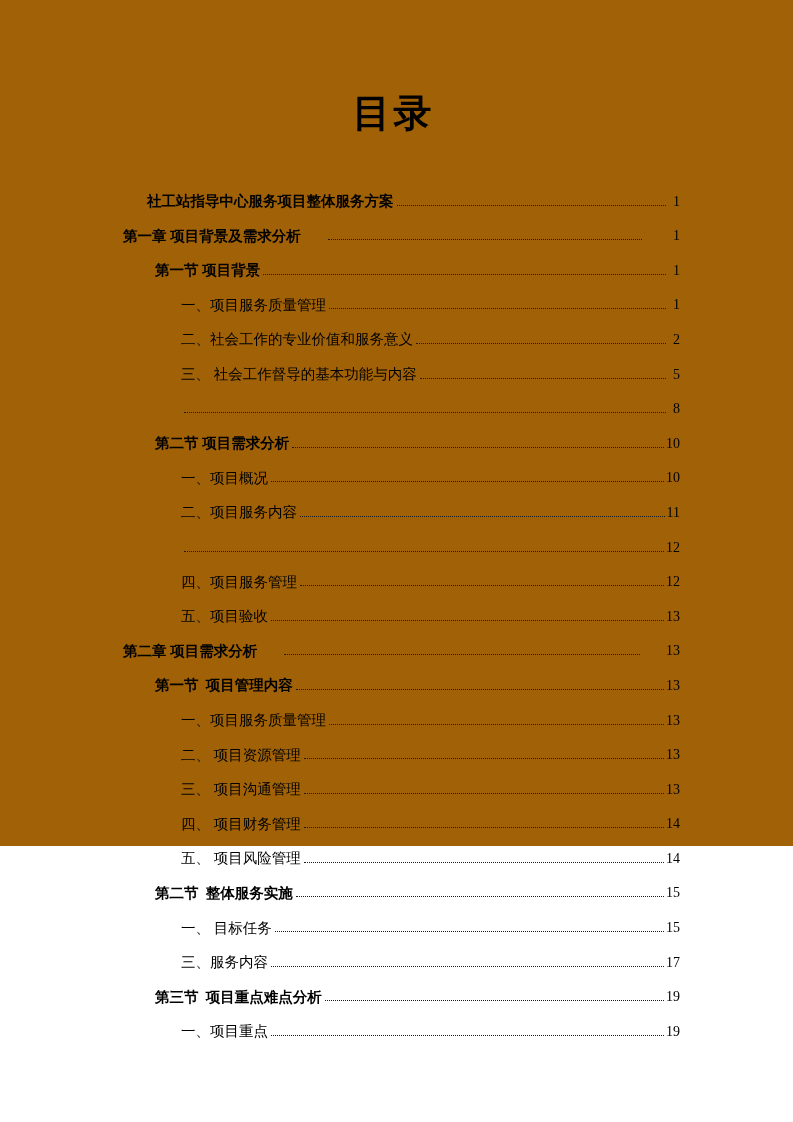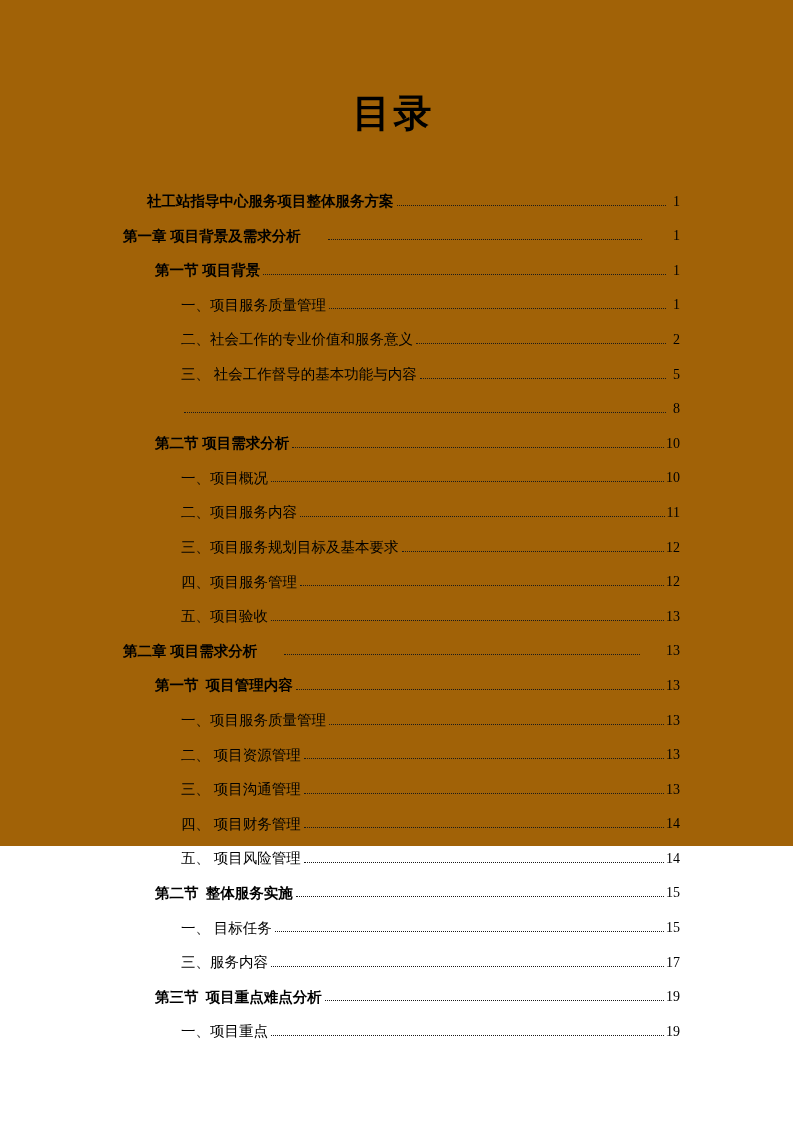"三、项目服务规划目标及基本要求" span.label { html: <span>三、项目服务规划目标及基本要求</span> -> none }
